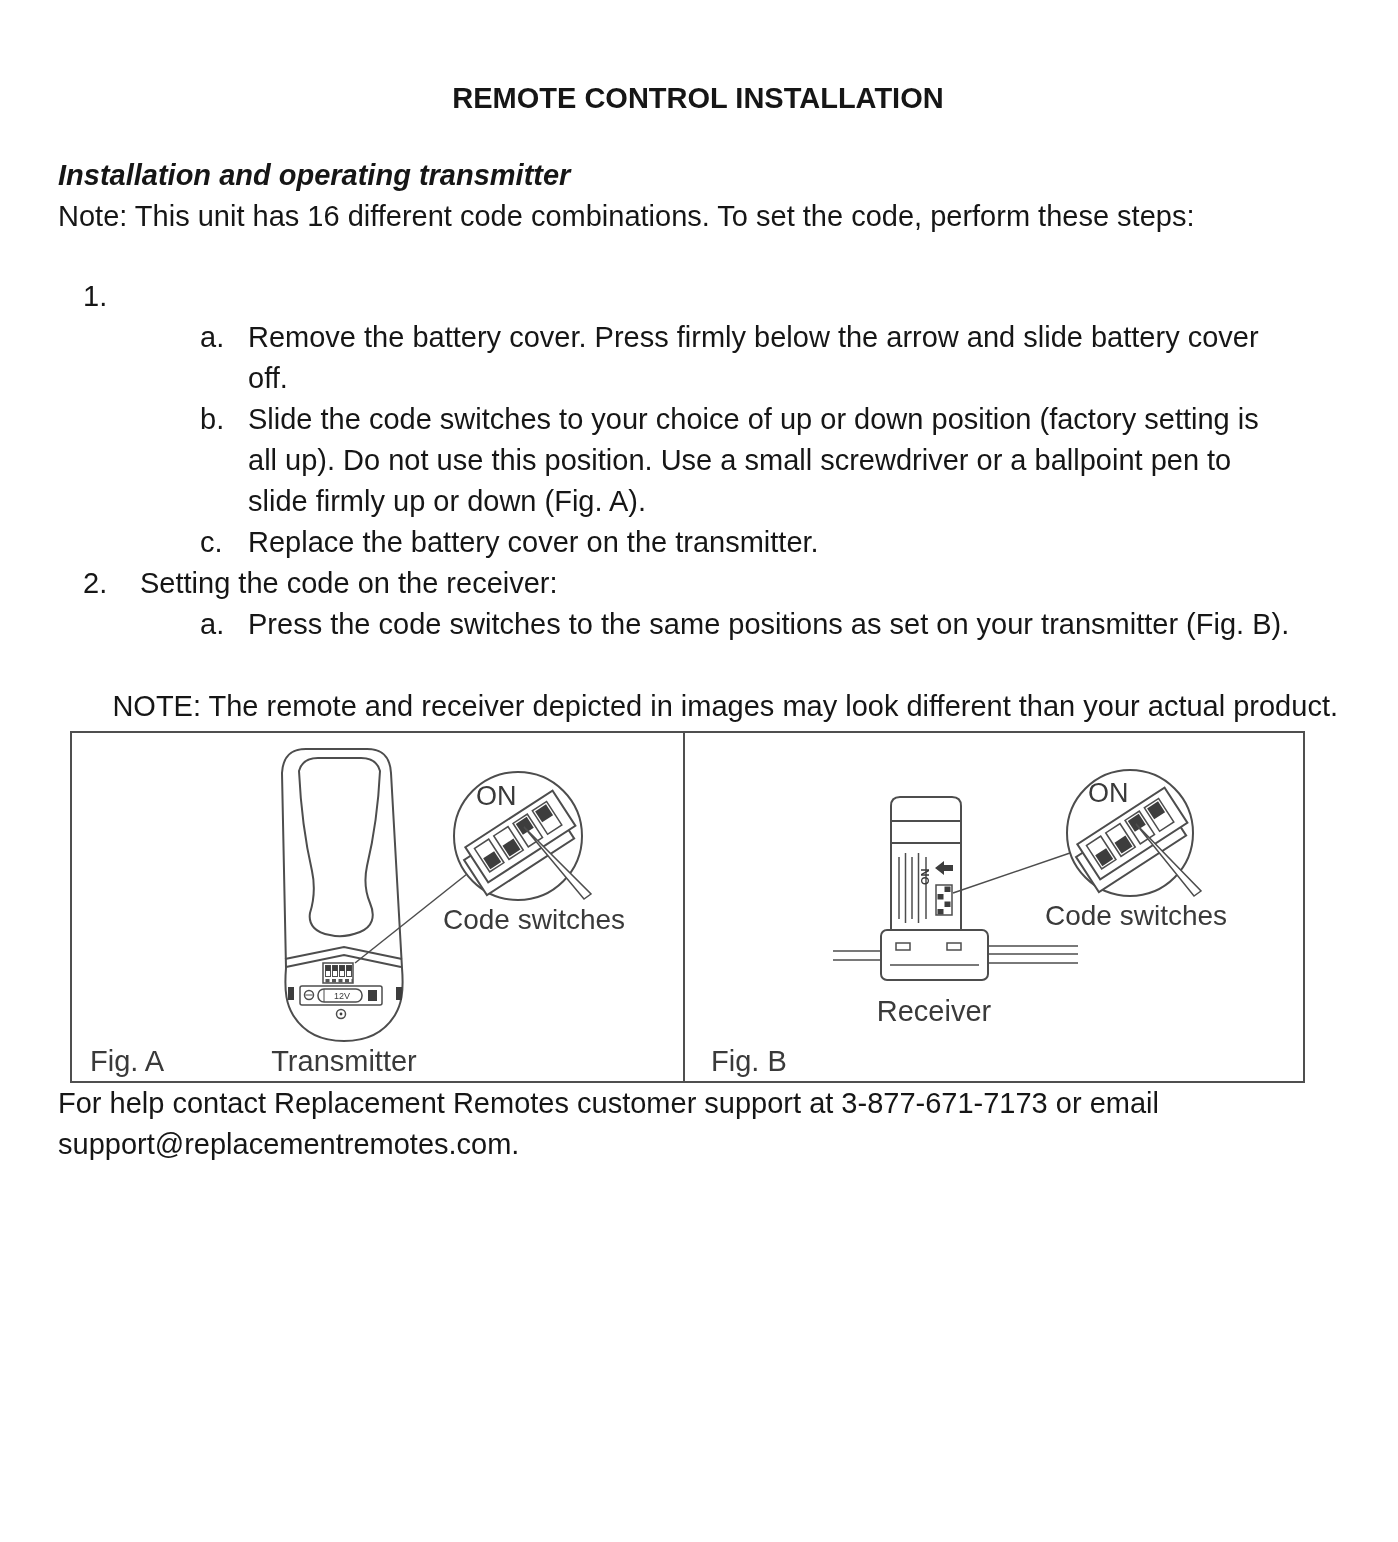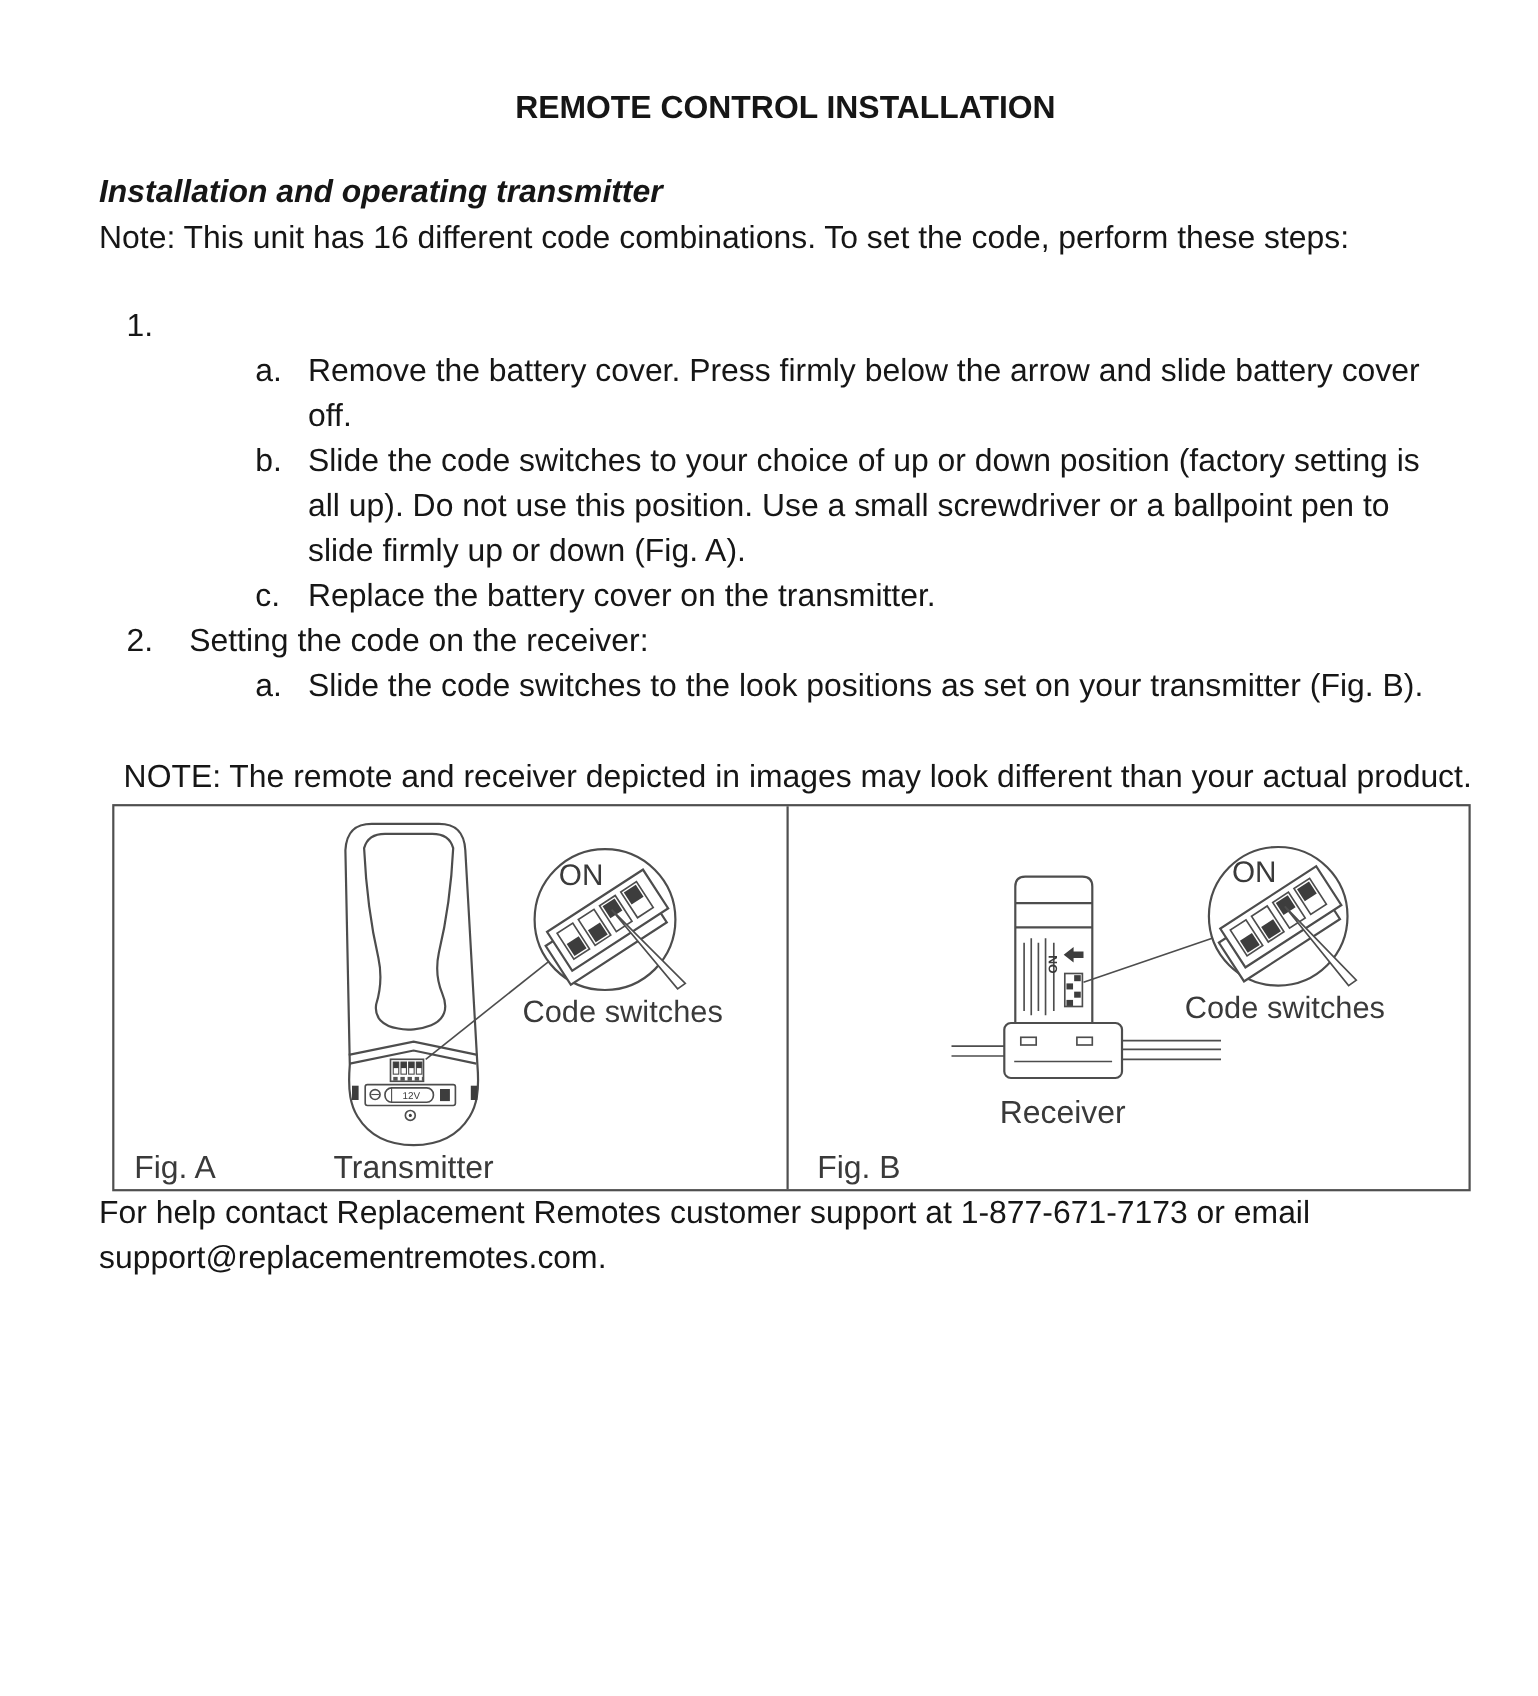"REMOTE CONTROL INSTALLATION" .page { padding: 78px 60px 0 90px -> 78px 60px 0 58px }
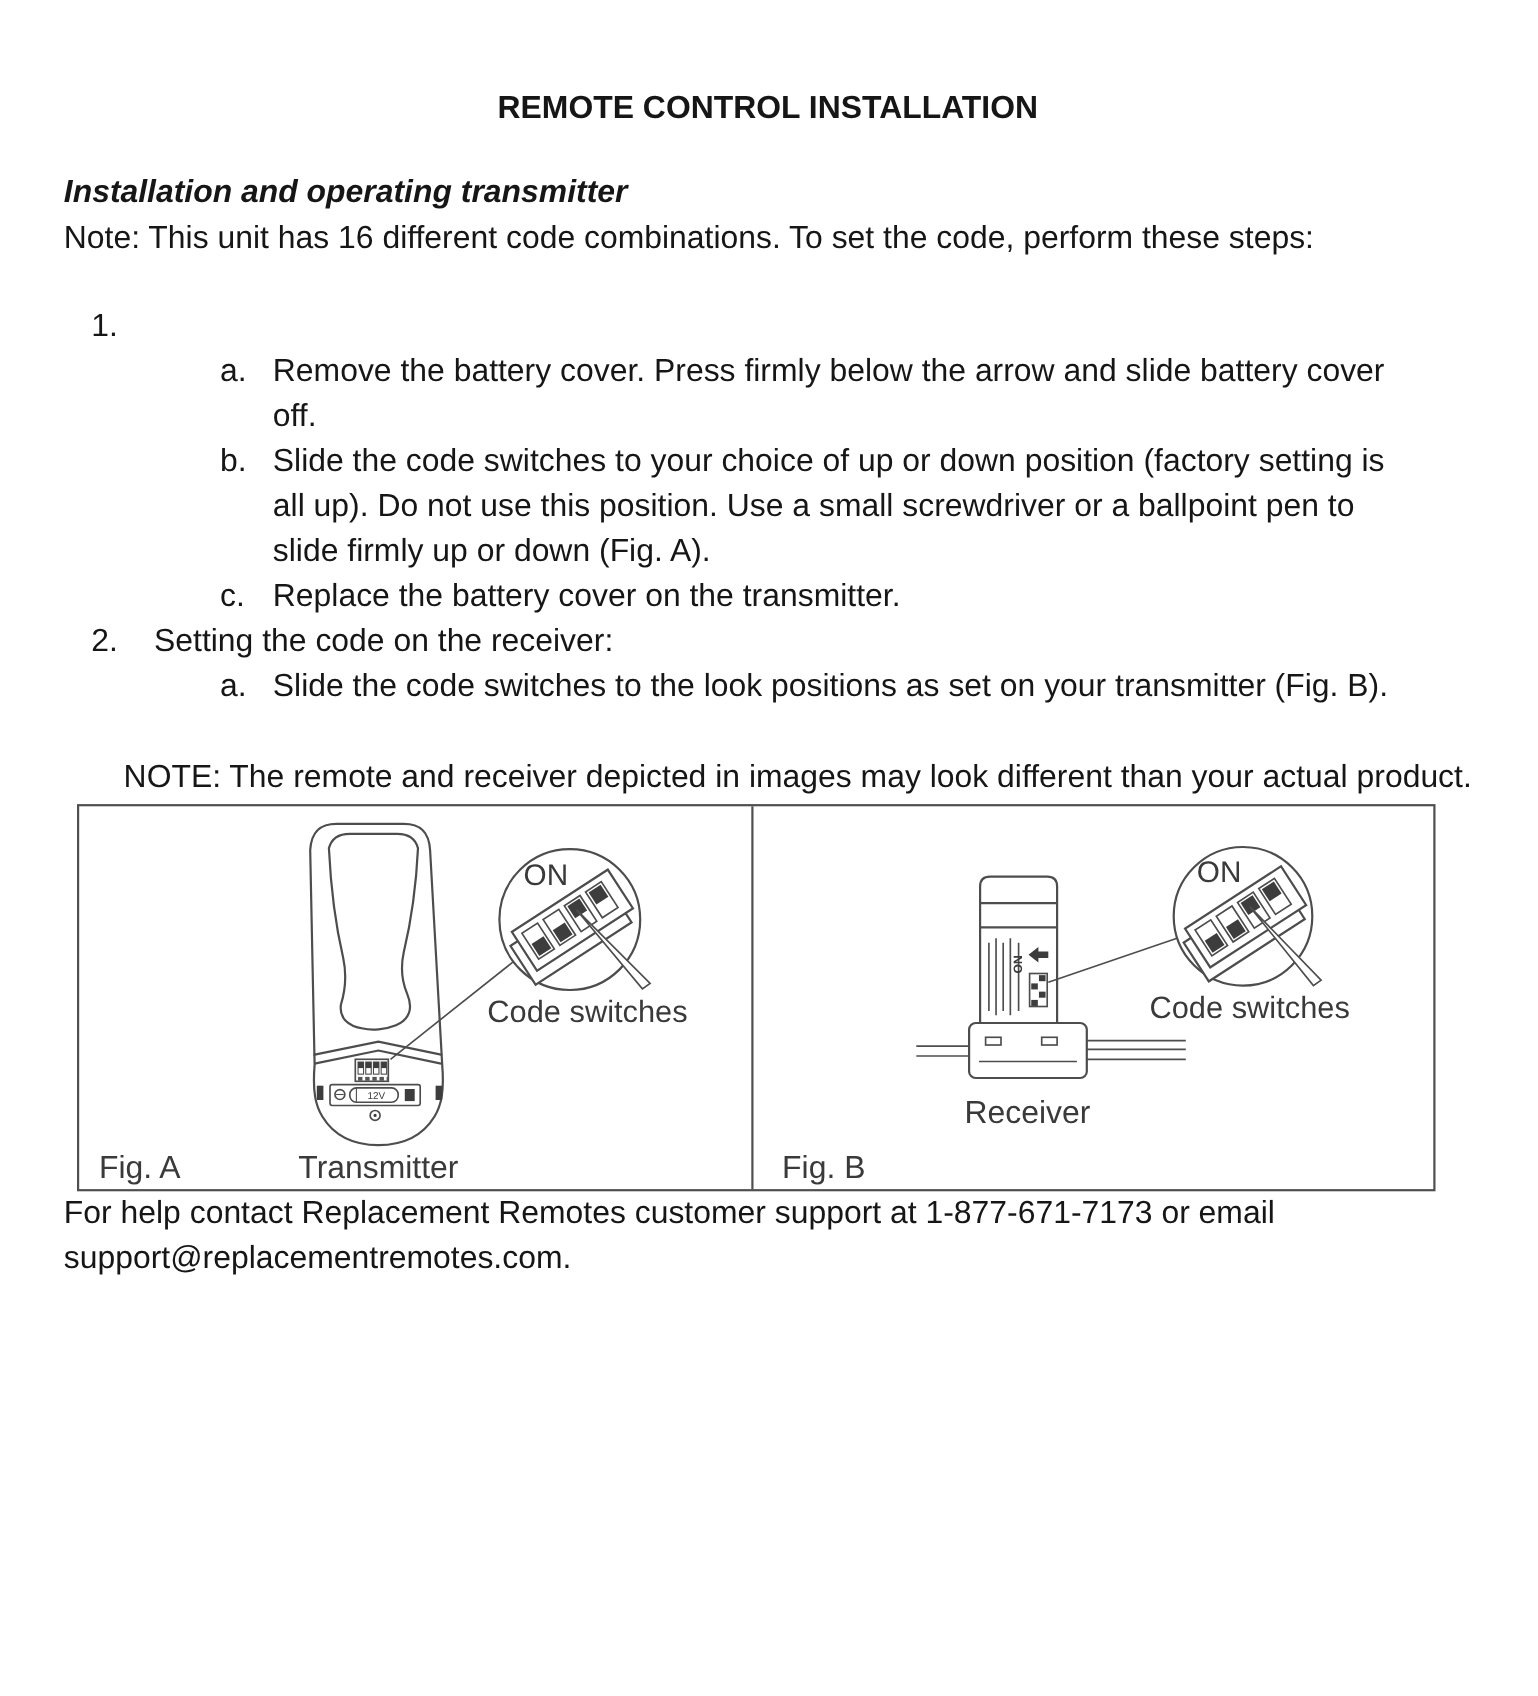"Slide the code switches to the" span.text { text: Slide the code switches to the look -> Press the code switches to the same }
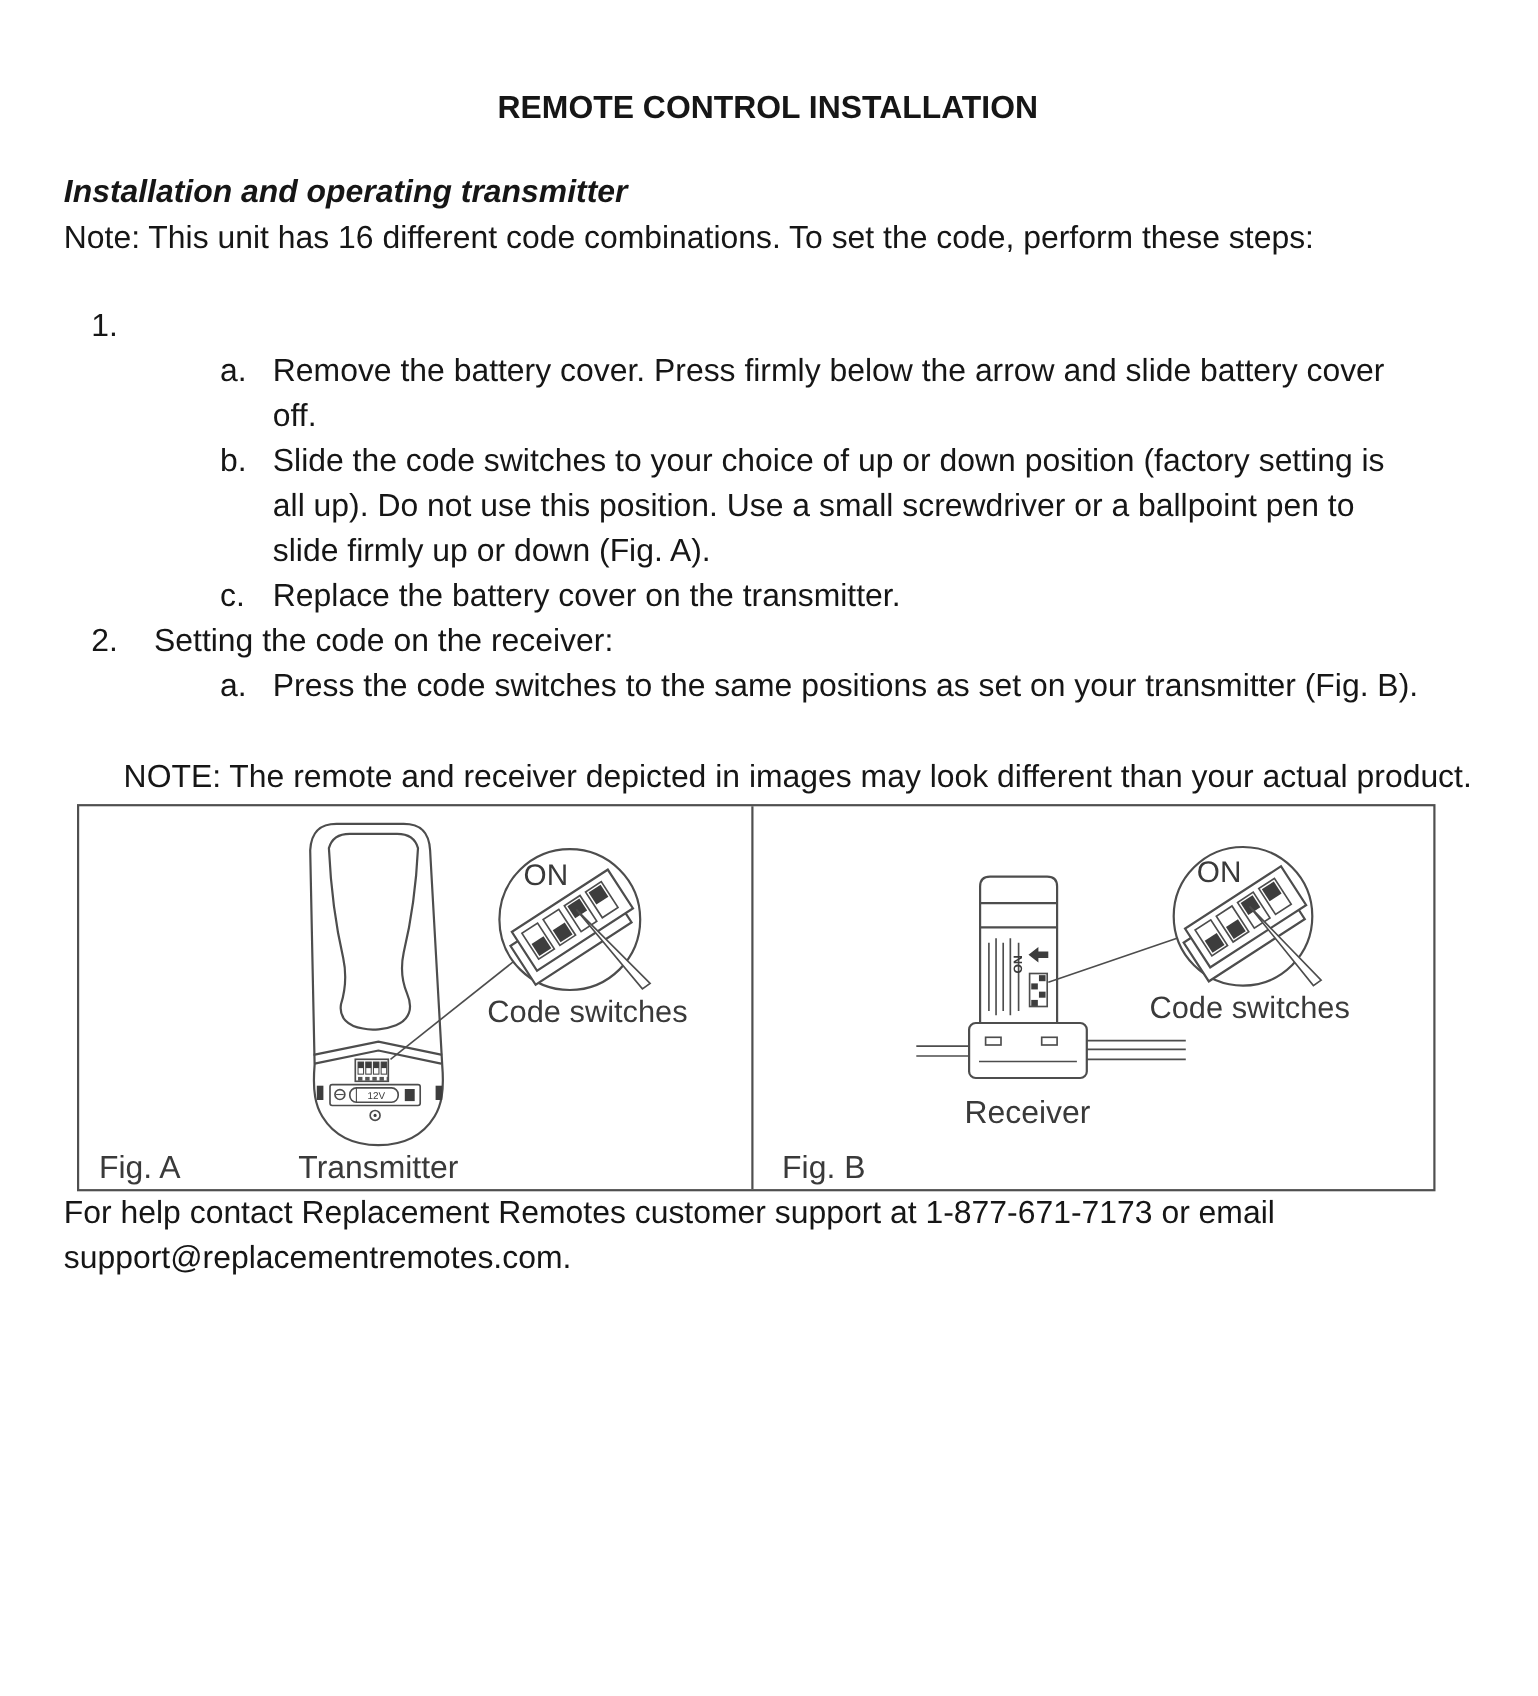"For help contact Replacement Remotes" p.support { text: 1-877-671-7173 -> 3-877-671-7173 }
